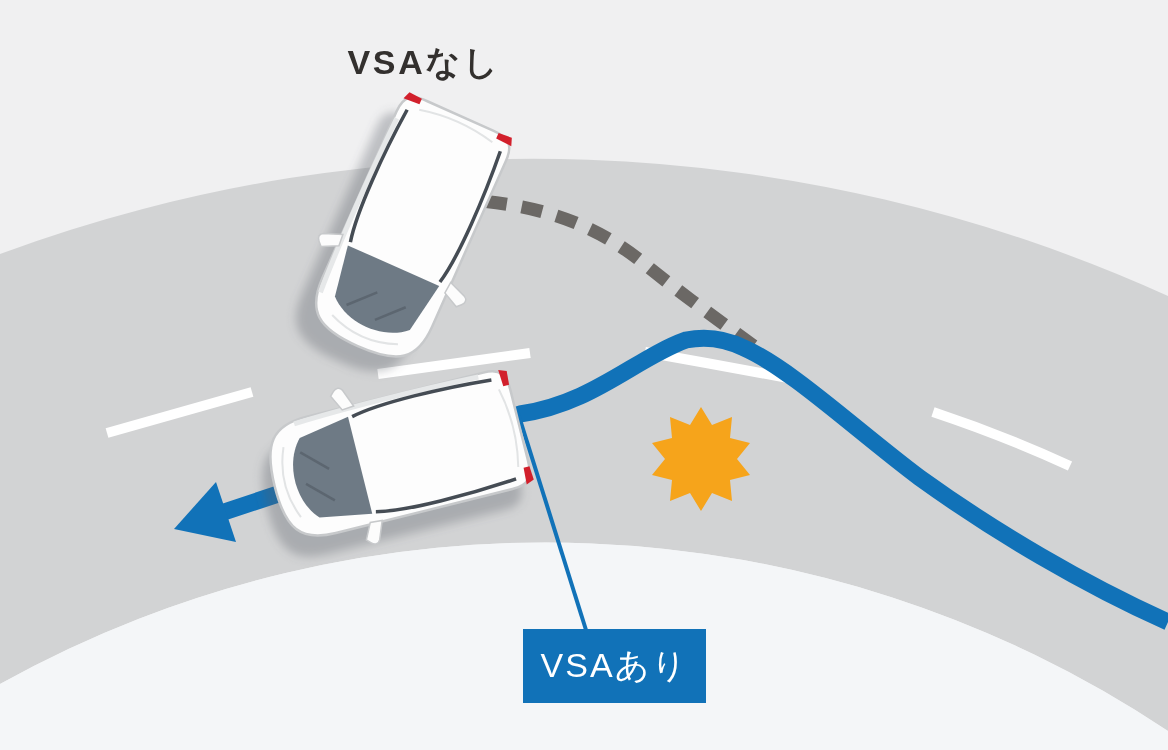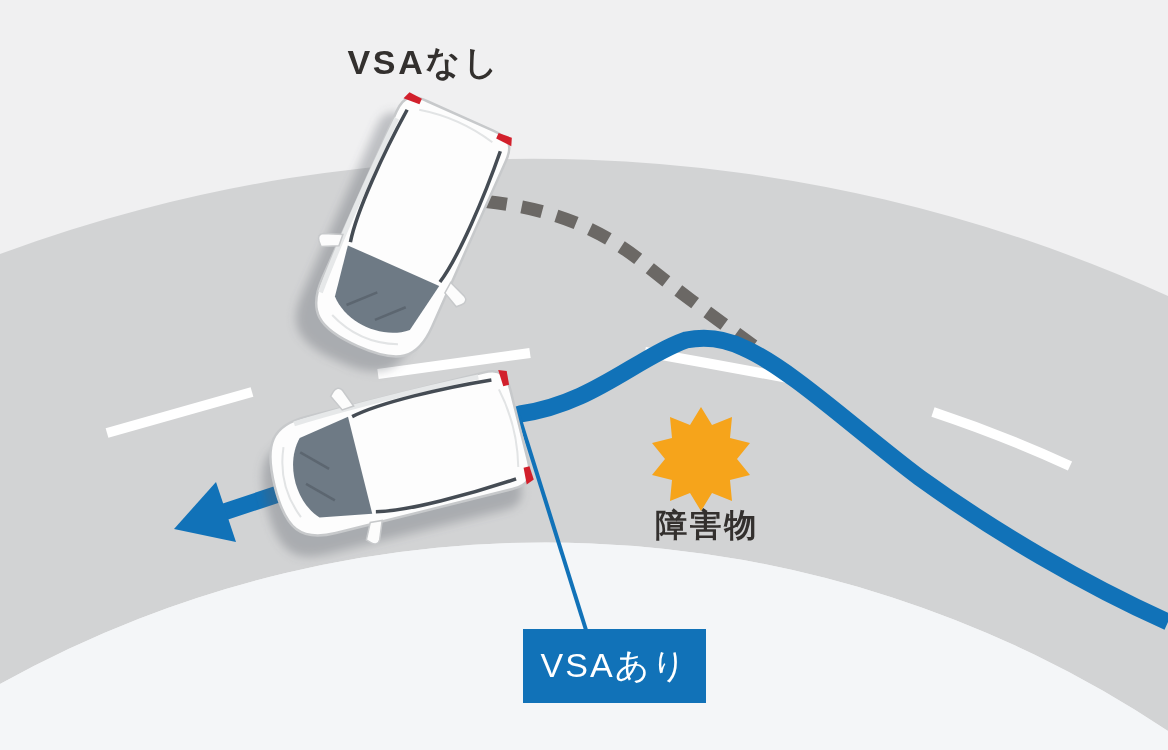"障害物" div.label { html: <div>障害物</div> -> none }
